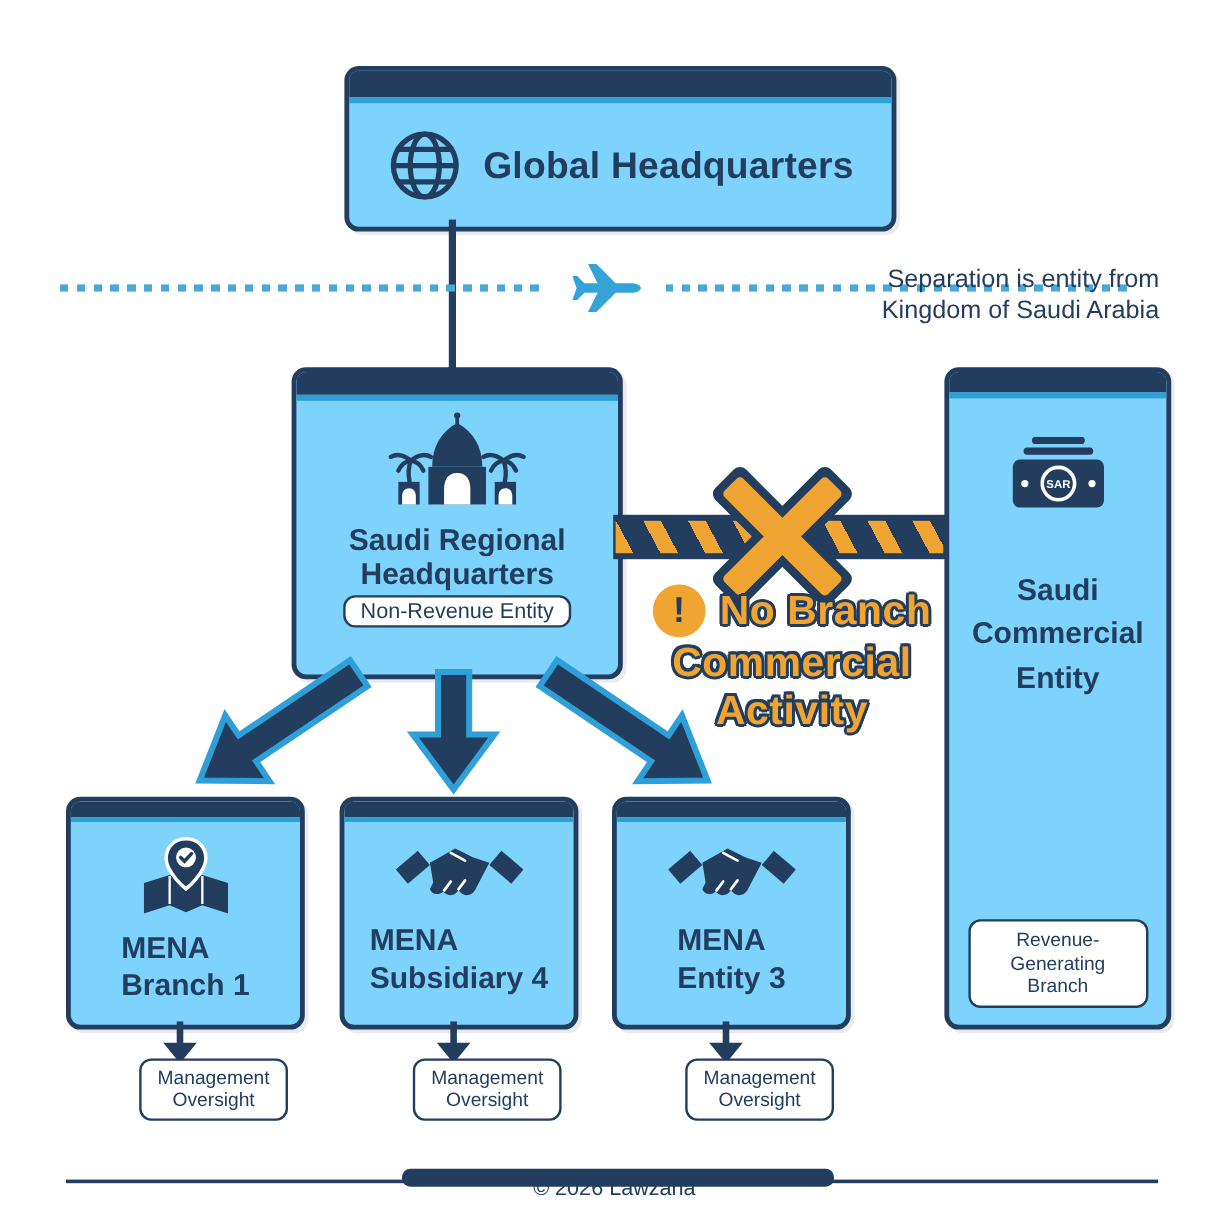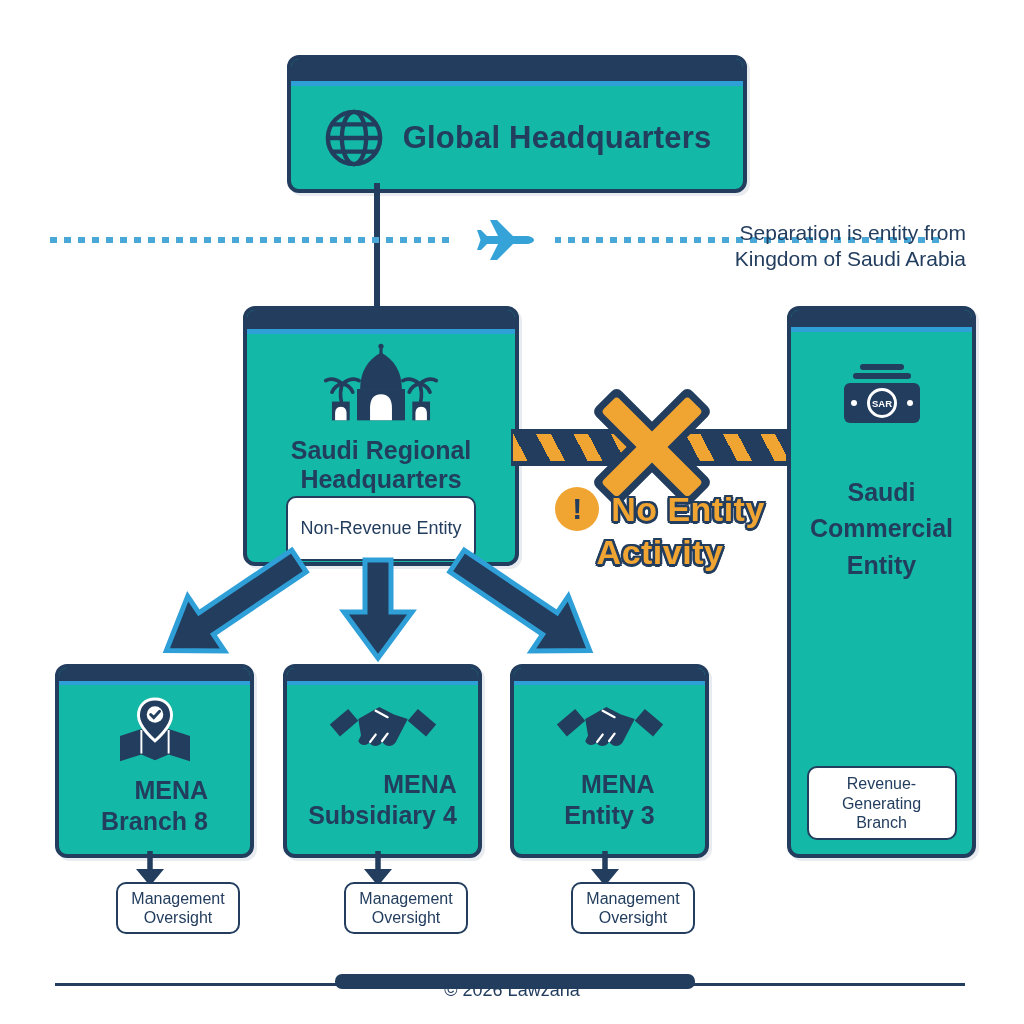"Global Headquarters" .card { background: #14b8a6 -> #7dd3fc }
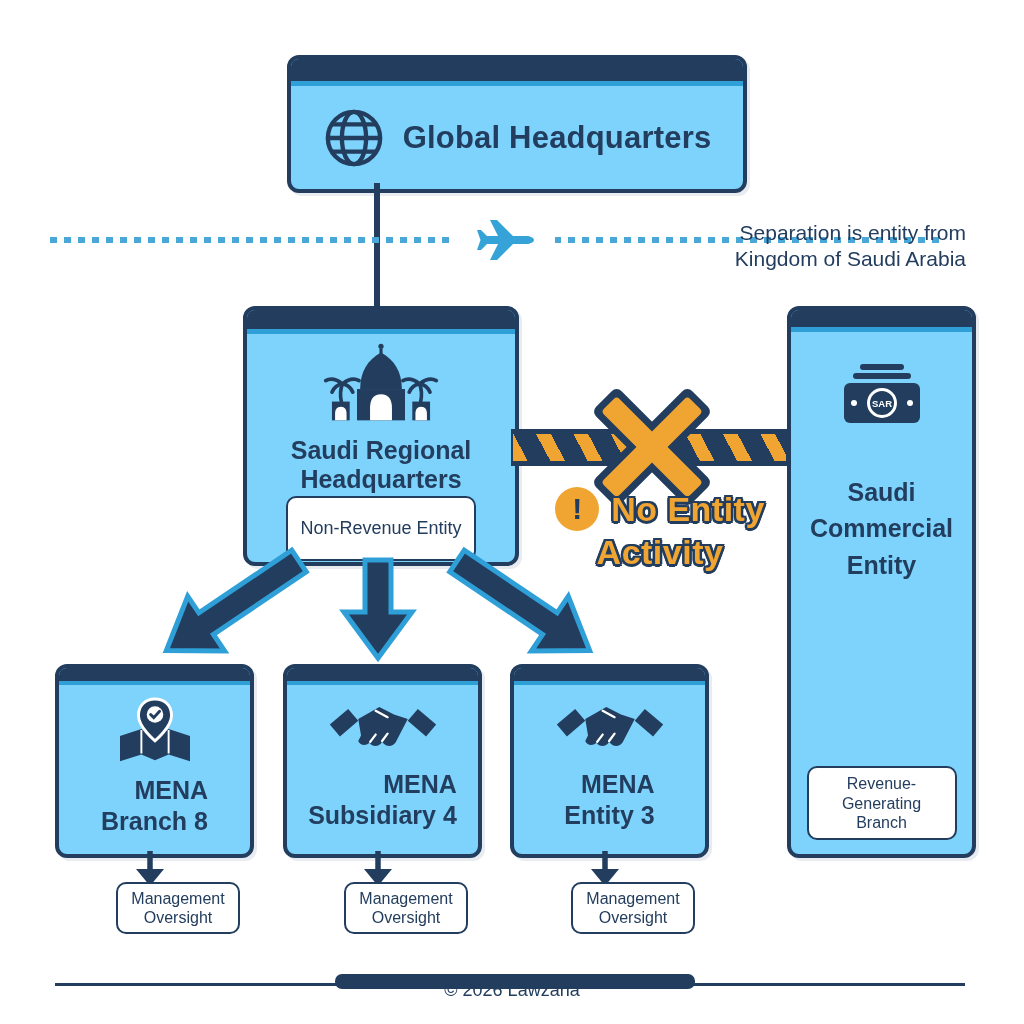"Non-Revenue Entity" #regional-badge { padding: 20px 12px -> 1px 12px }
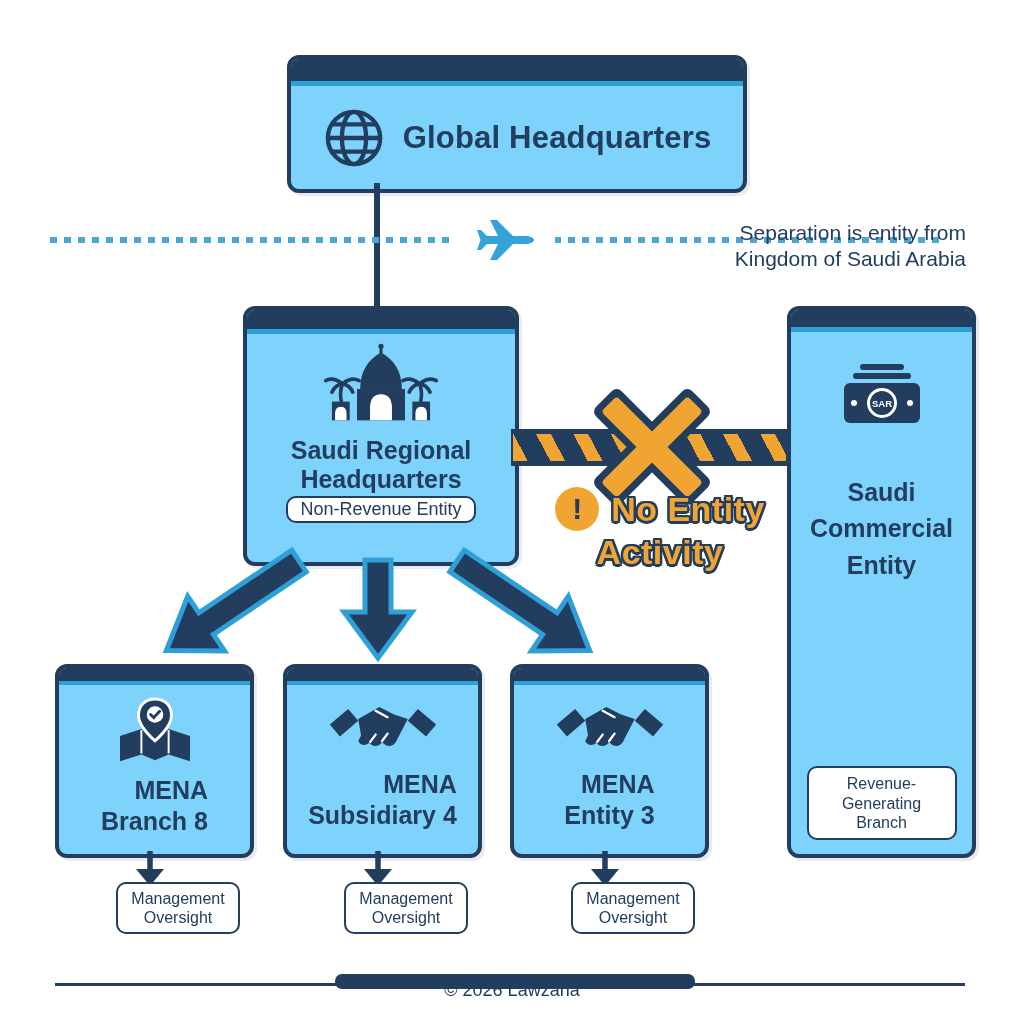"No Entity" div.restrict-text { text: Entity -> Branch }
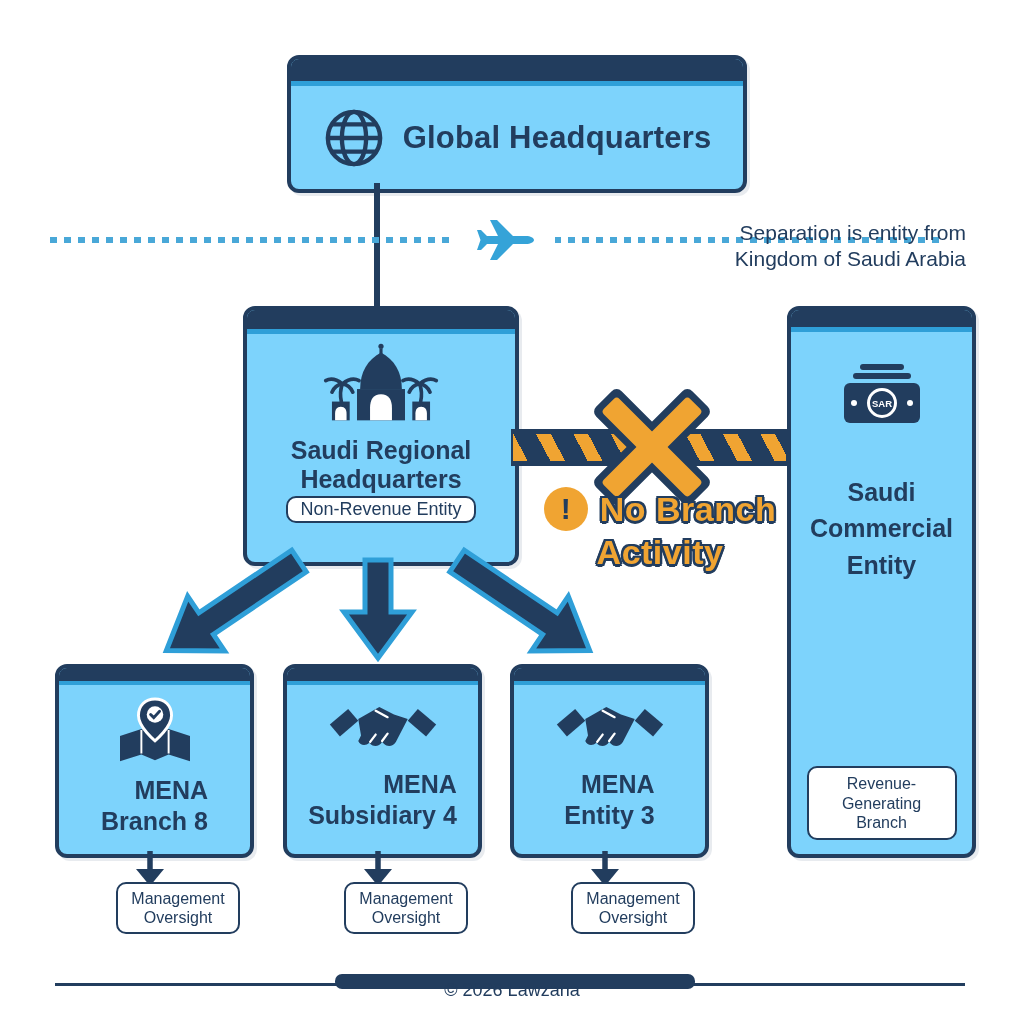"Commercial" div.restrict-text { html: none -> <div>Commercial</div> }
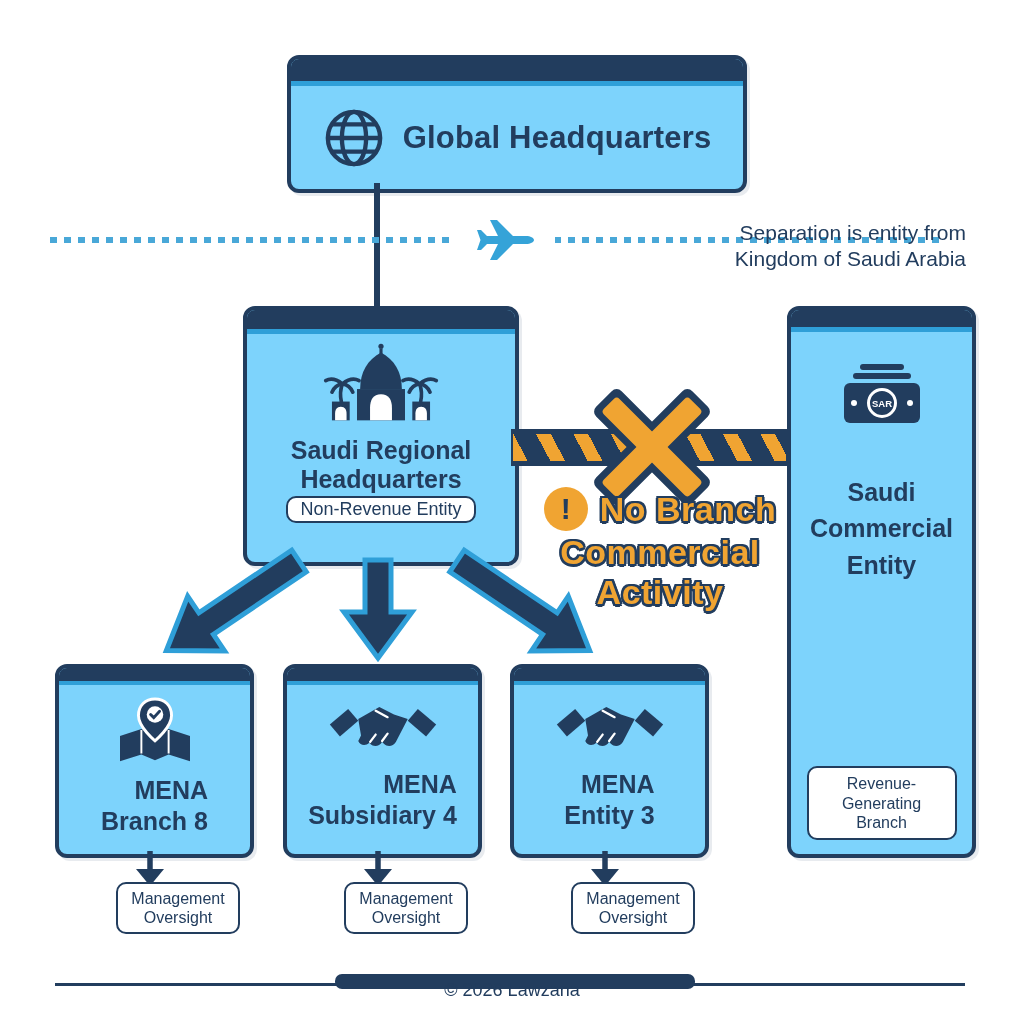"MENA" .mena-title { text-align: right -> left }
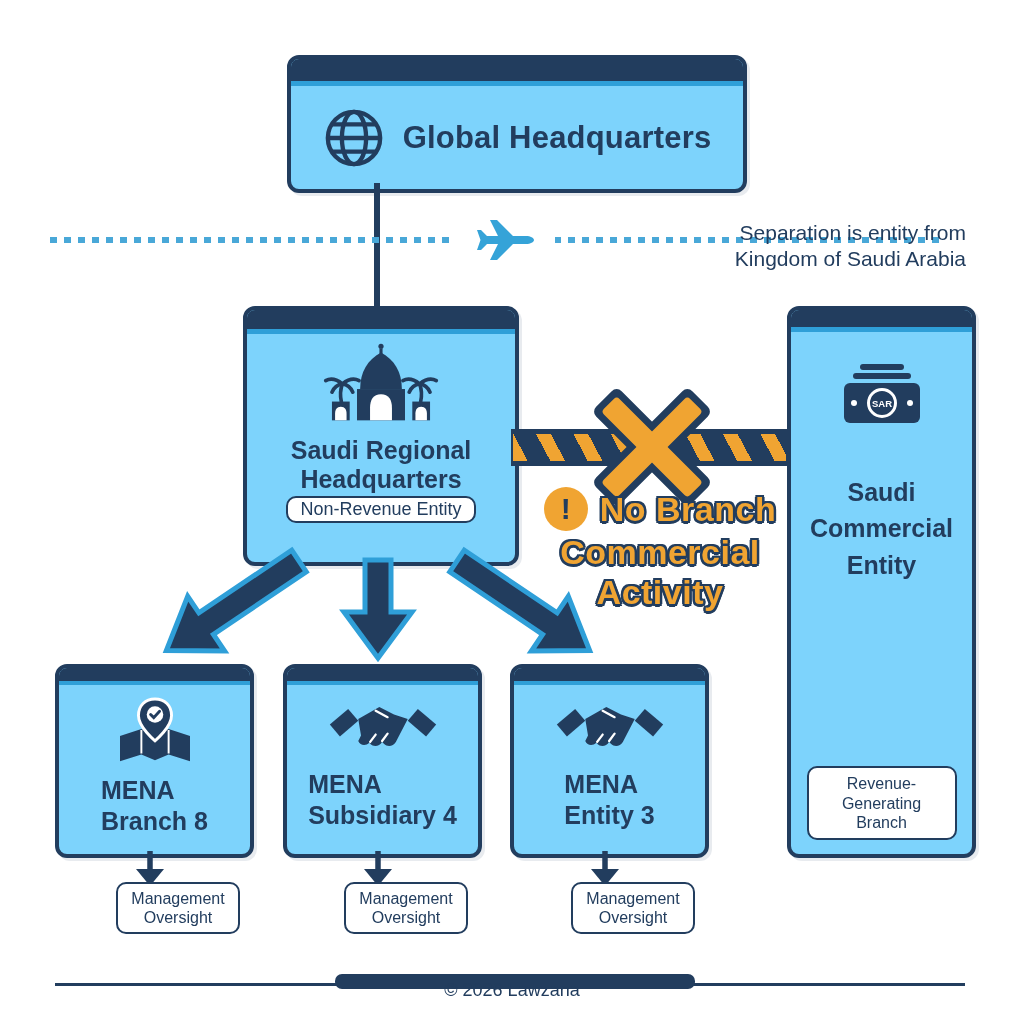"Branch 8" span { text: 8 -> 1 }
